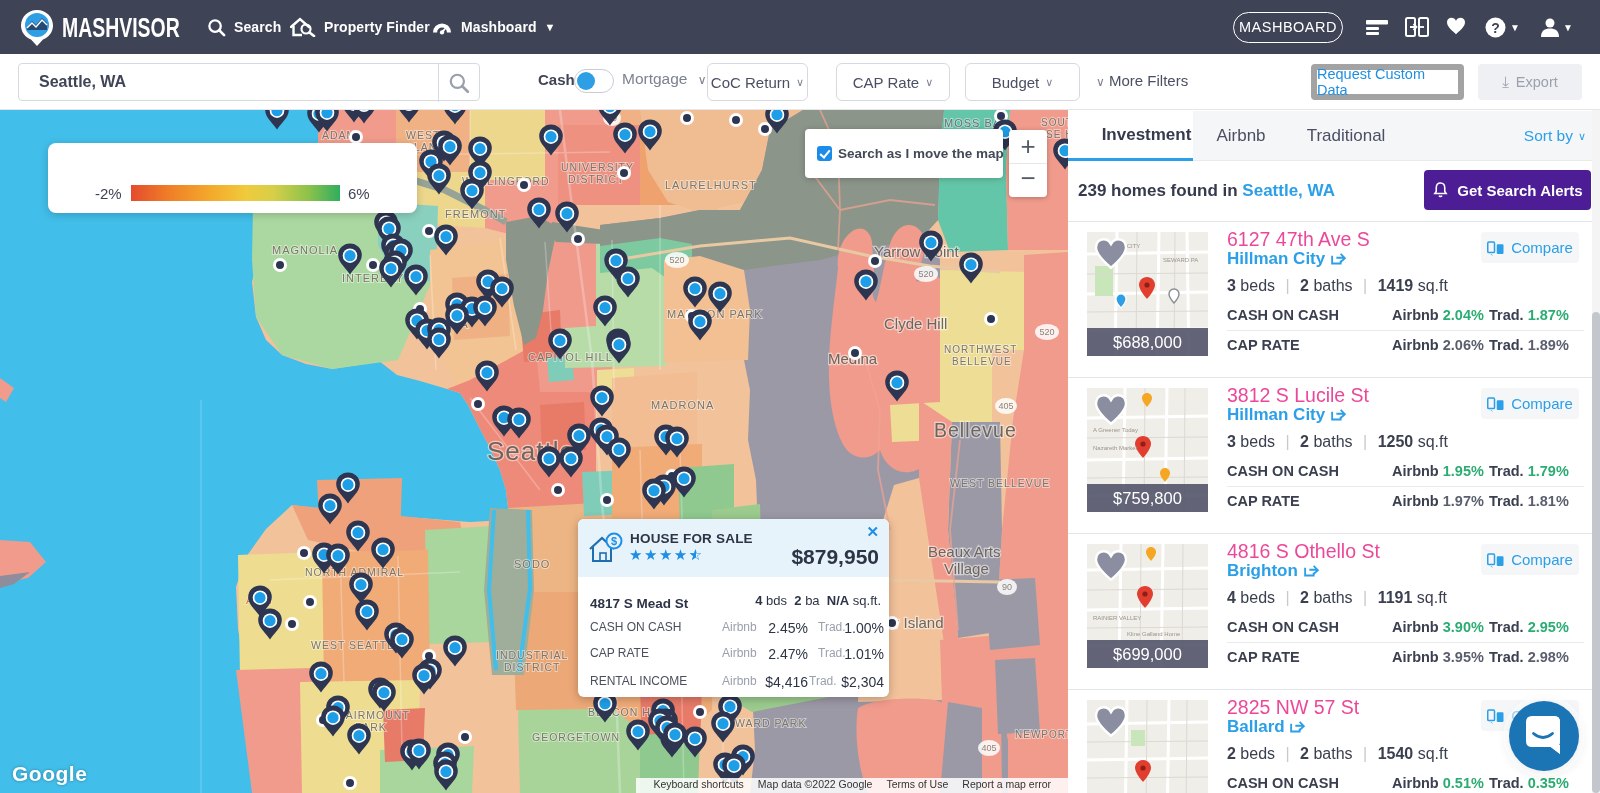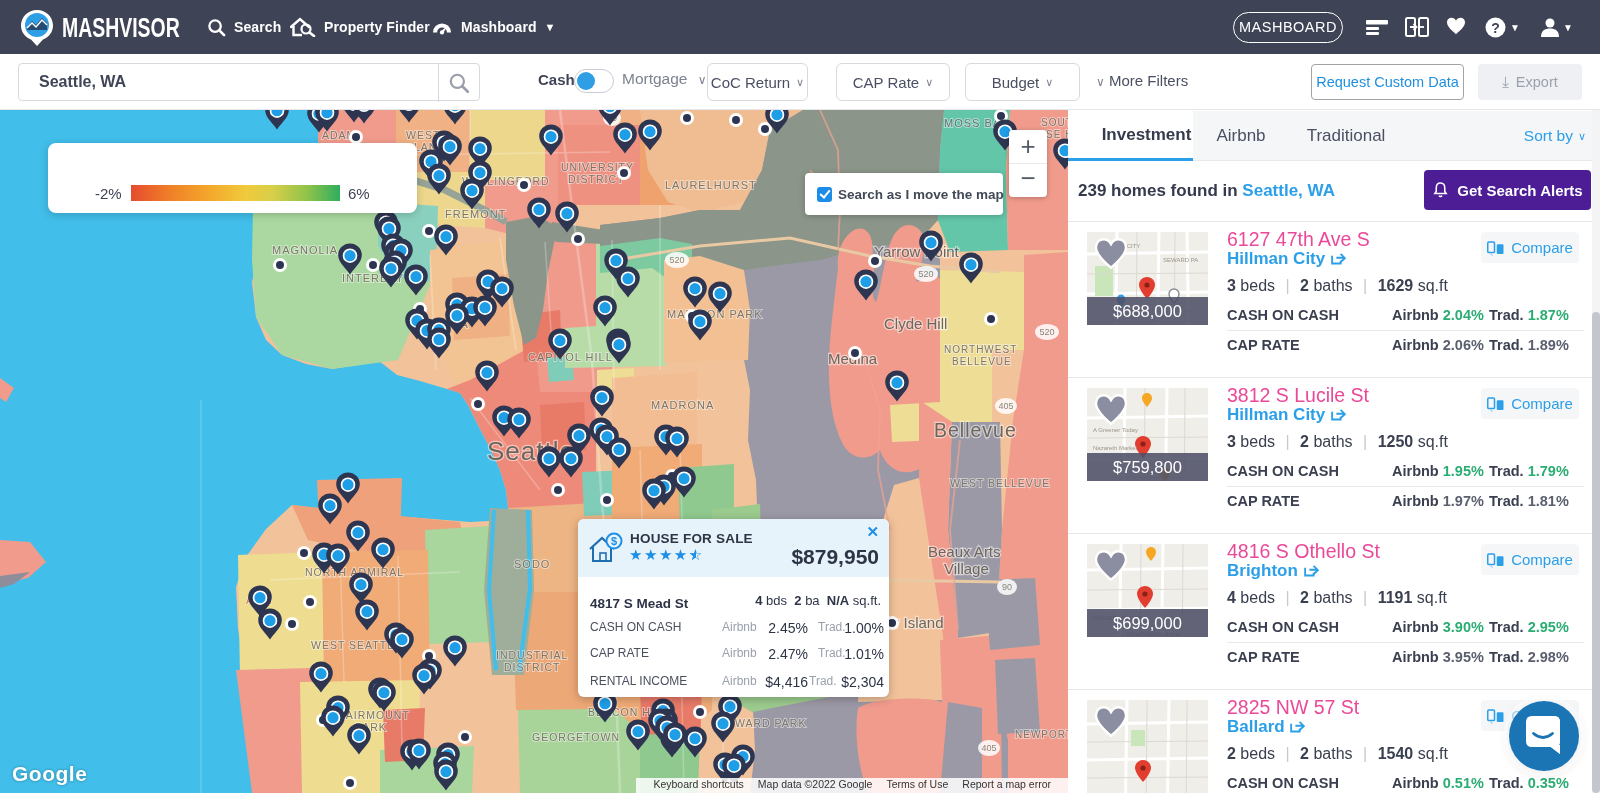"Request Custom Data" #reqbtn { border: 1px solid #a3a3a3 -> 6px solid #a3a3a3 }
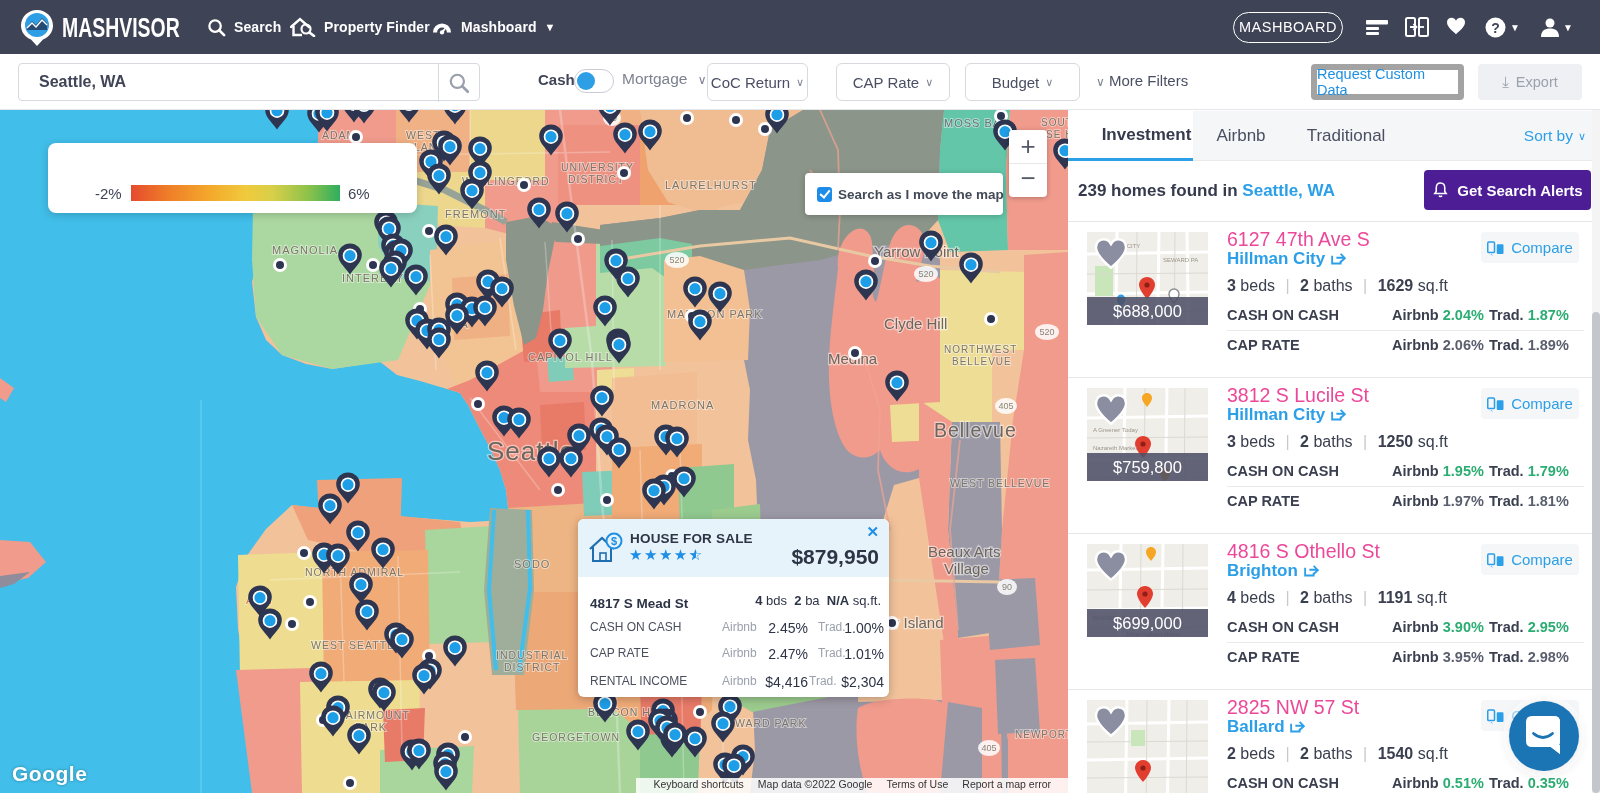"Search as I move the" #sam { height: 42px -> 49px; margin-top: 44px -> none }
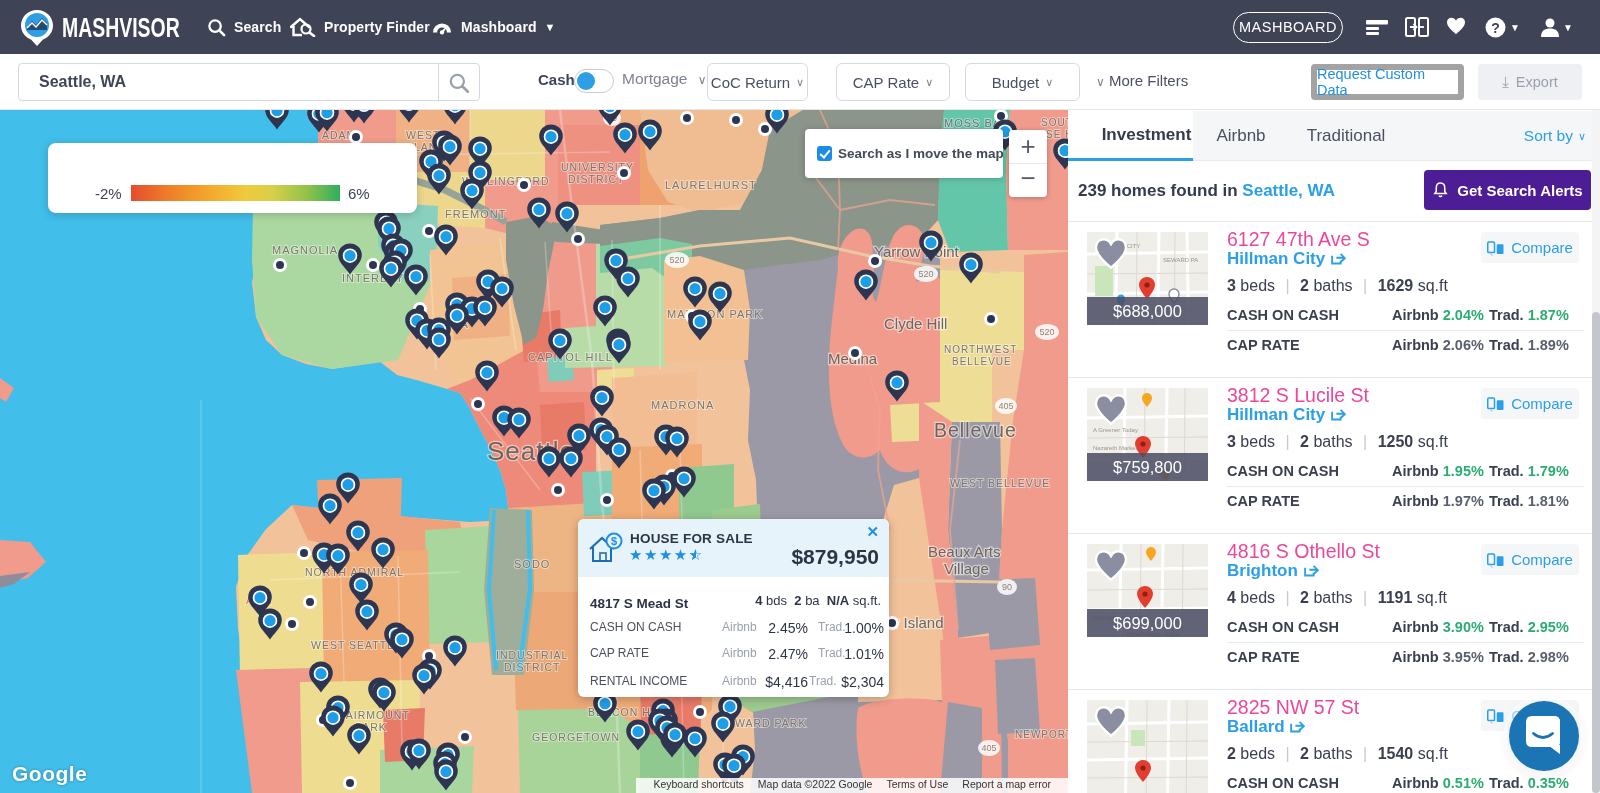"1629" b { text: 1629 -> 1419 }
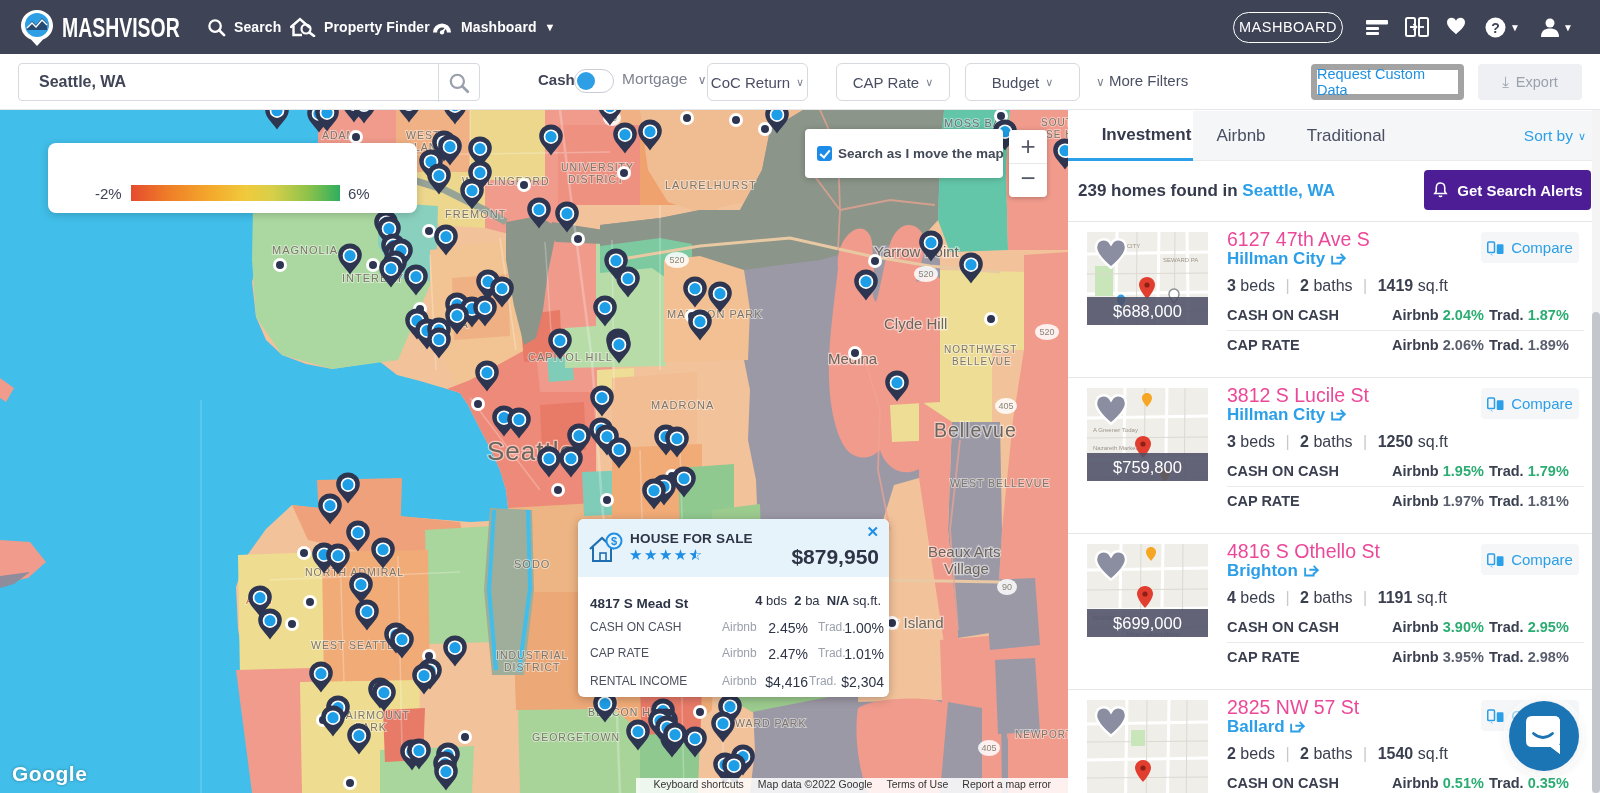"$688,000" .thumb { height: 93px -> 124px }
